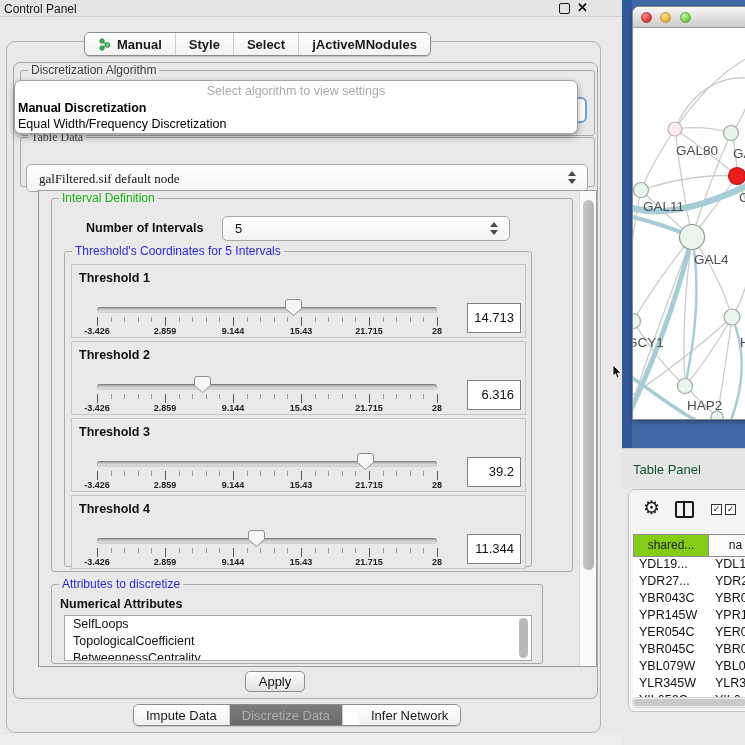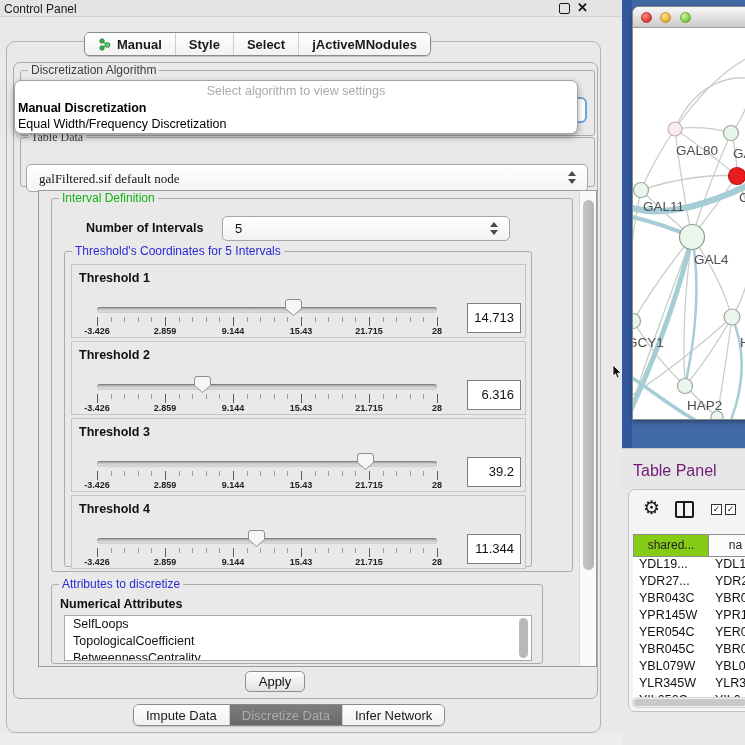"Table Panel" .tp-title { color: #701a75 -> #14532d; font-size: 16px -> 13px }
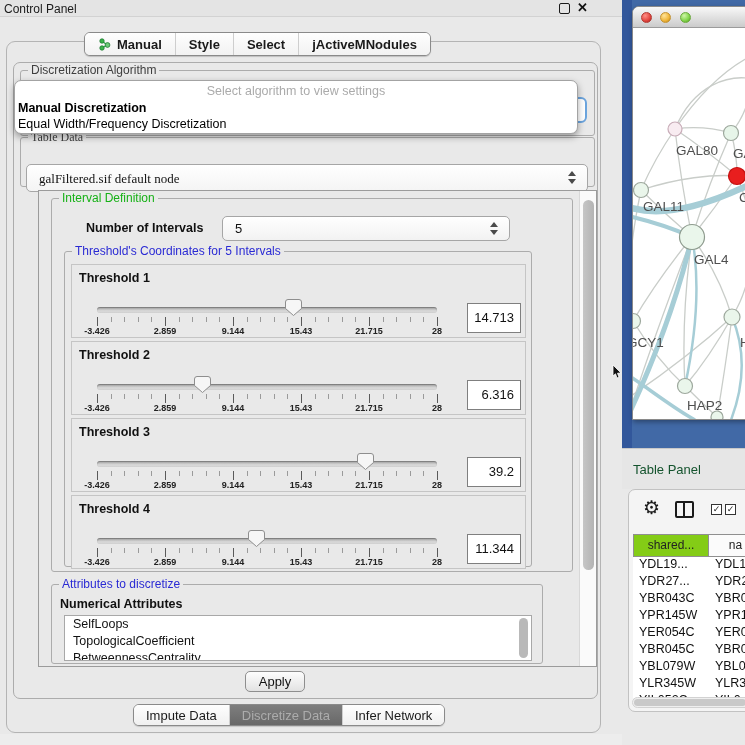"Infer Network" .btabseg:last-child { margin-left: none -> 16px }
